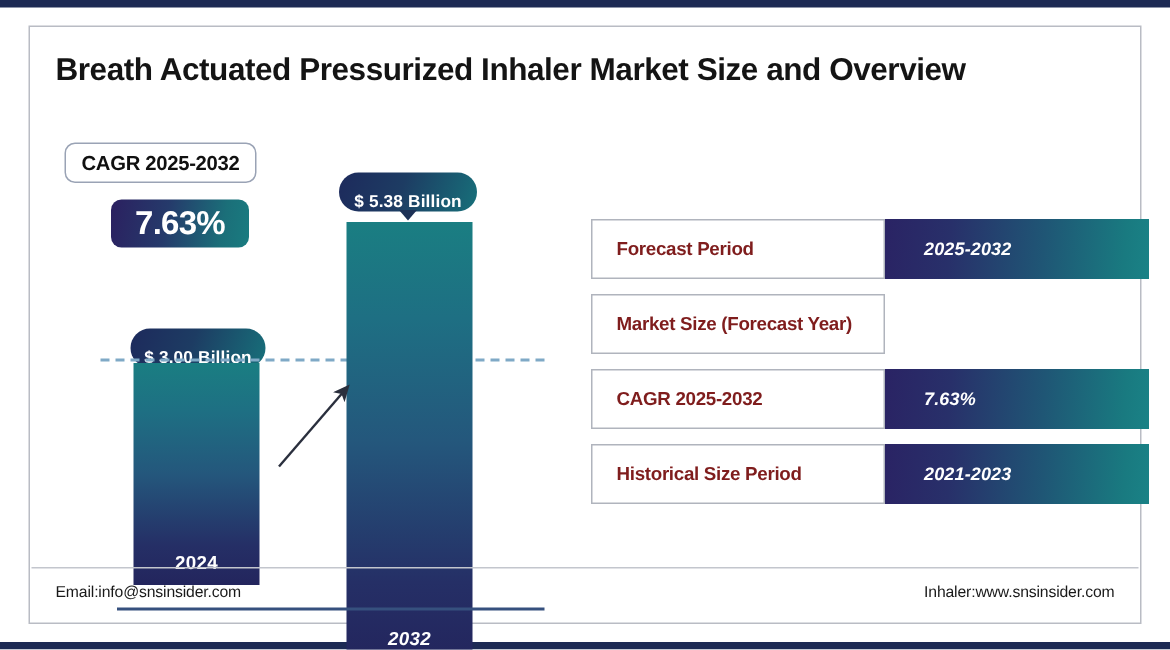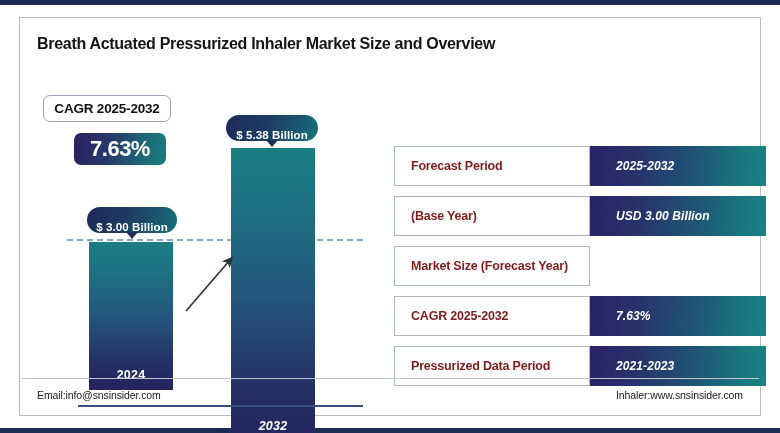"Breath Actuated Pressurized Inhaler" .title { font-size: 16px -> 21px }
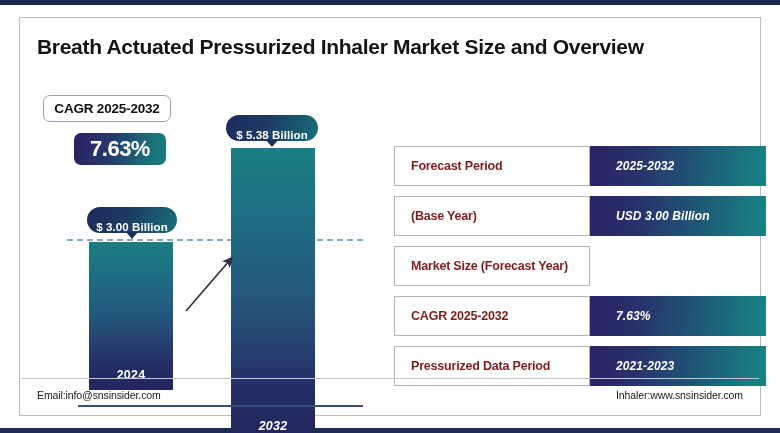"(Base Year)" div.row { html: <div> <div> <span>(Base Year)</span> </div> <div> <span>USD 3.00 Billion</span> </div> </div> -> none }
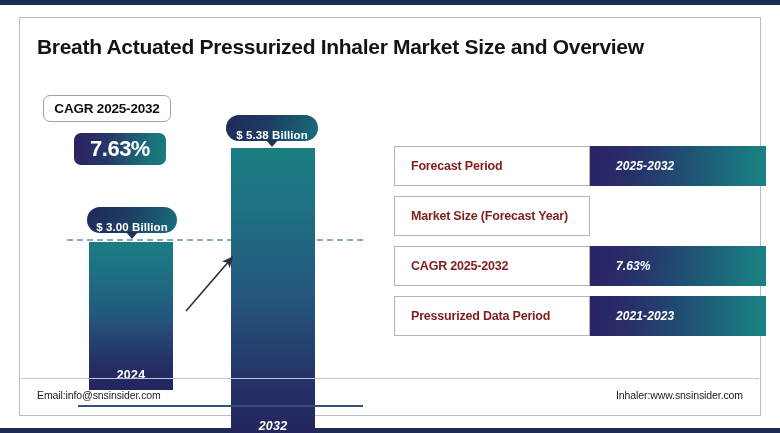"$ 3.00 Billion" #pill-2024 { top: 129px -> 141px }
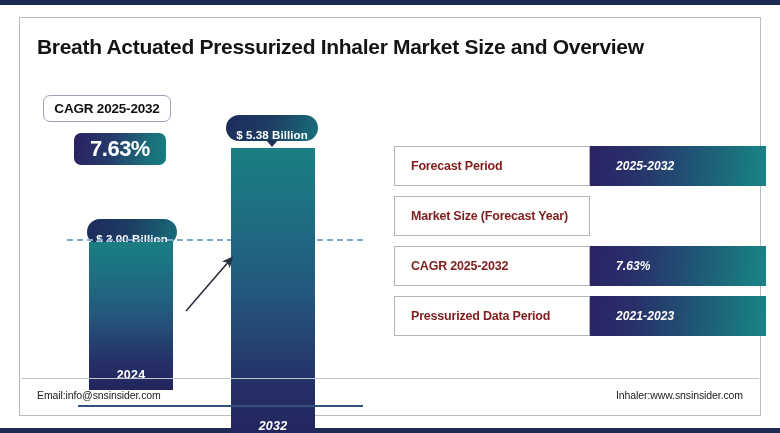"Pressurized Data Period" span { text: Pressurized Data -> Historical Size }
